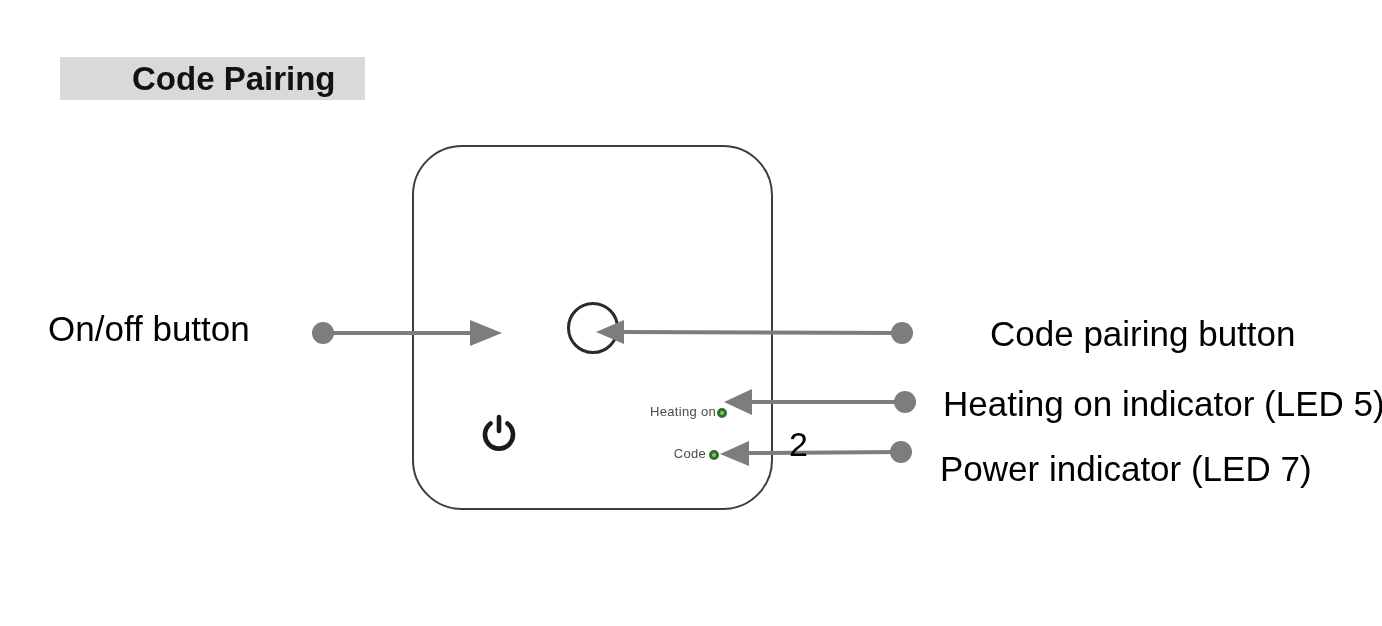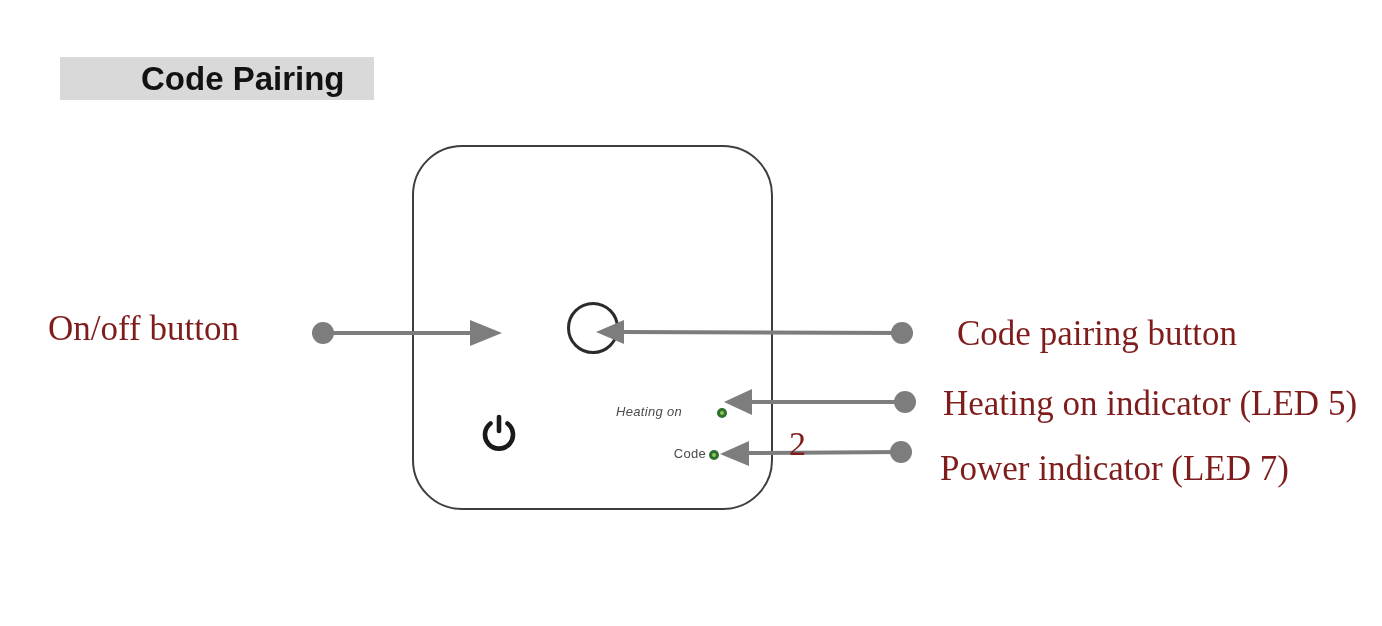"Code Pairing" .title-bar { padding-left: 9px -> none }
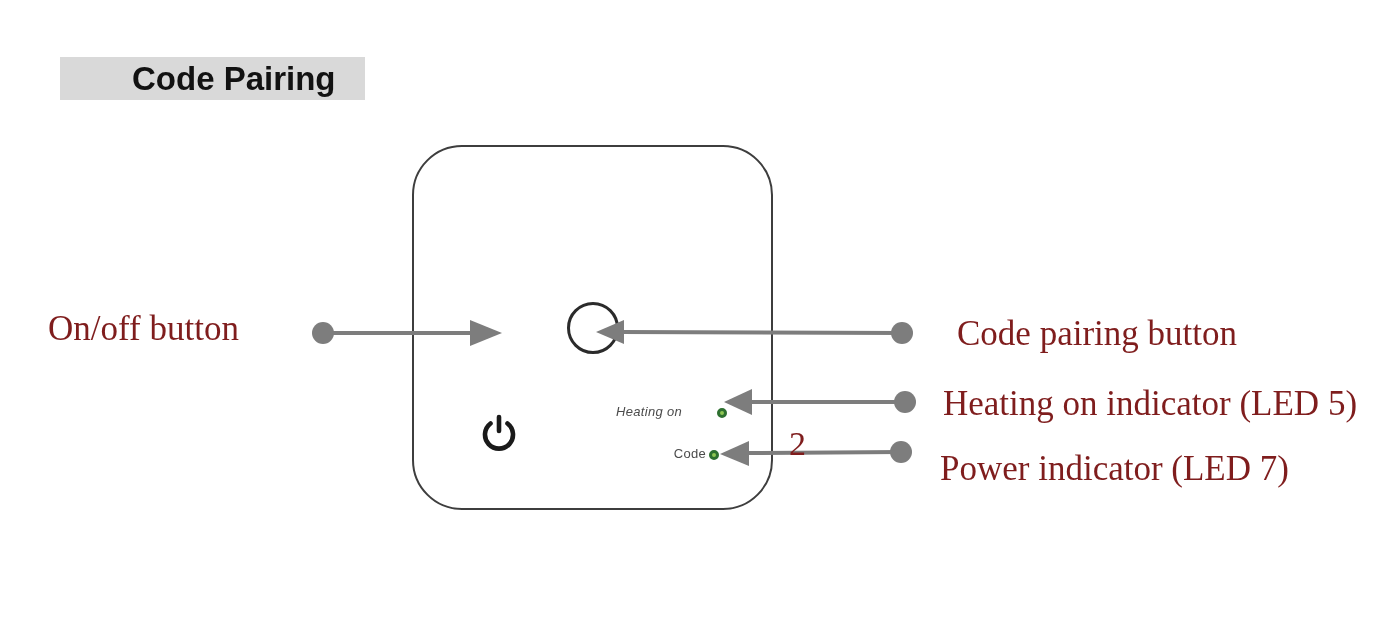"On/off button" .callout { color: #7f1d1d -> #000000; font-family: Liberation Serif, serif -> Liberation Sans, sans-serif }
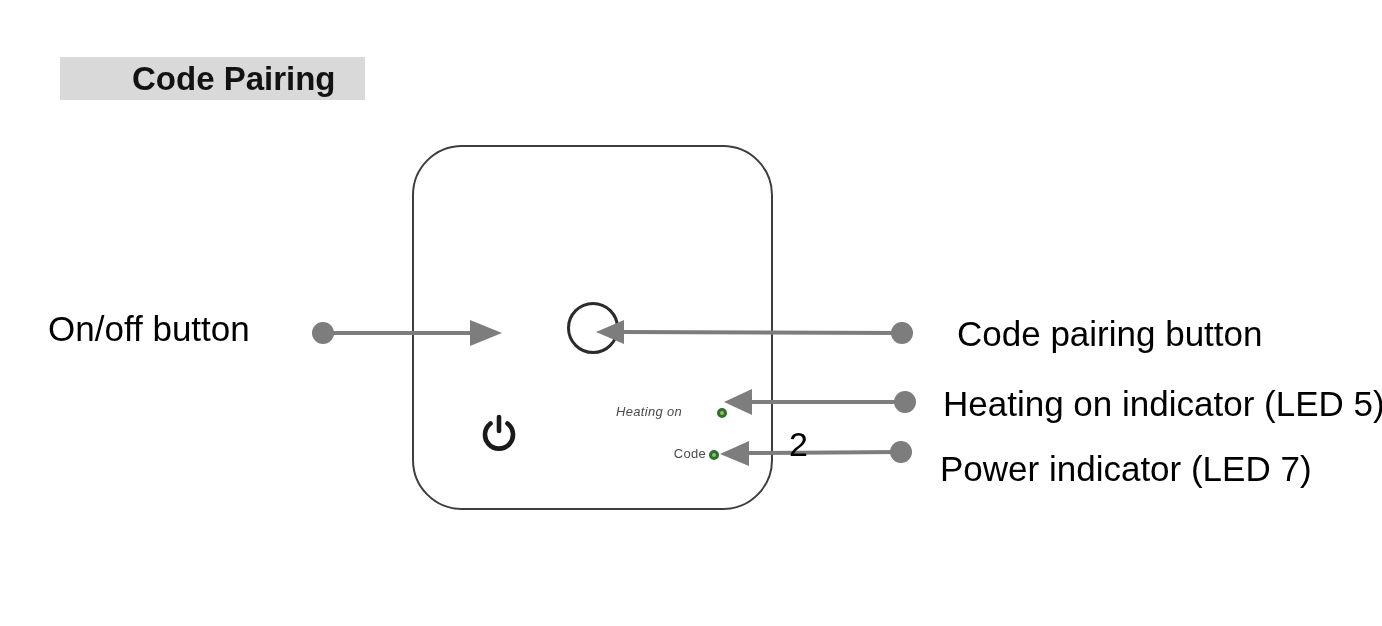"Code pairing button" .callout-pairing { left: 957px -> 990px }
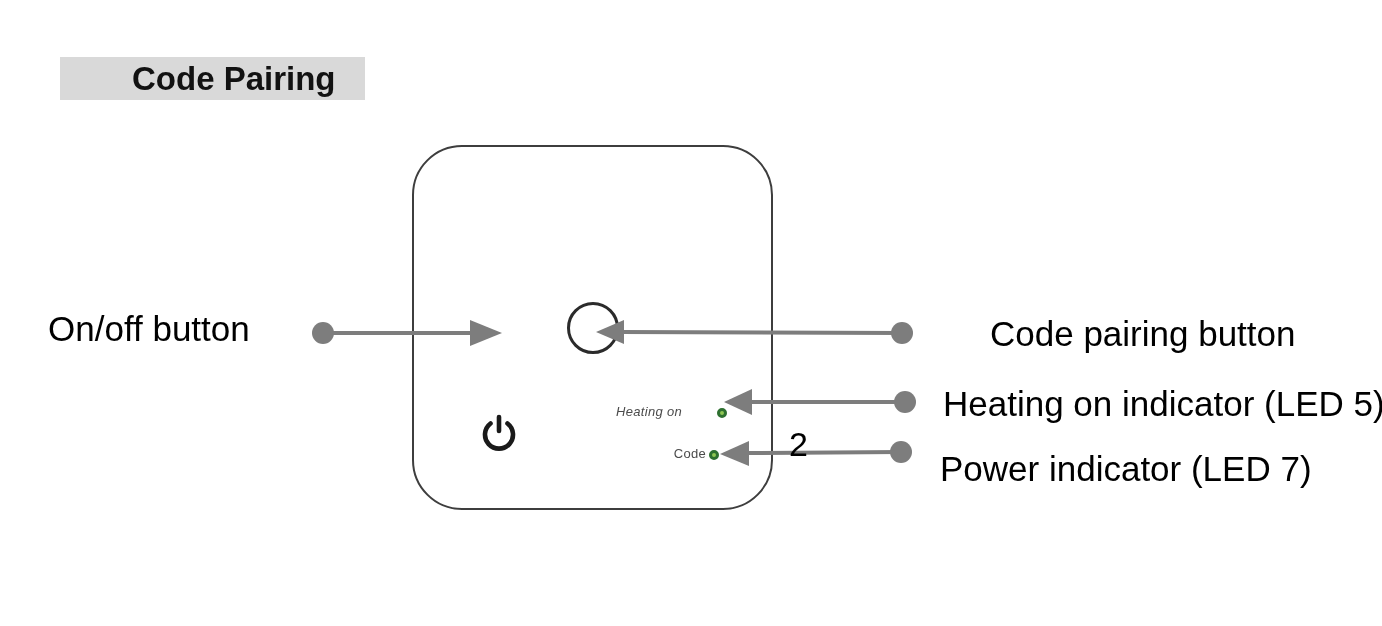"Heating on" .silk-heating { font-style: italic -> none; right: 700px -> 666px }
